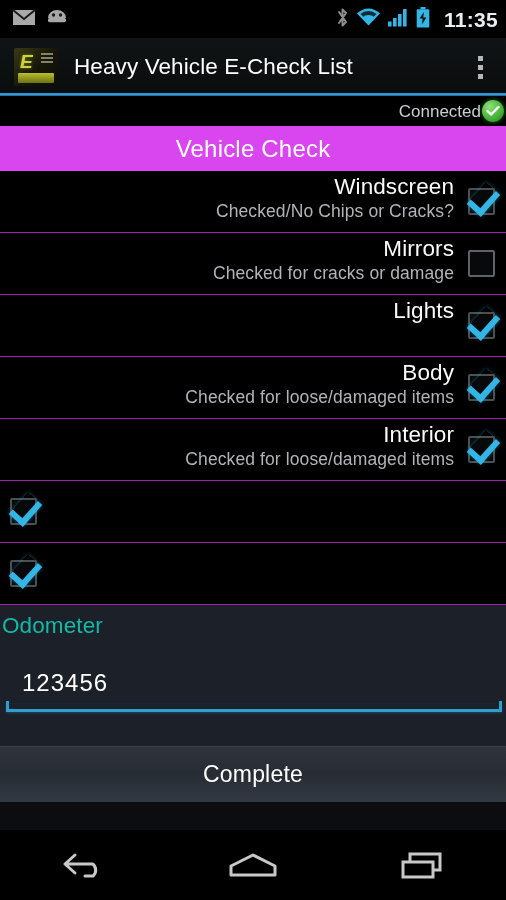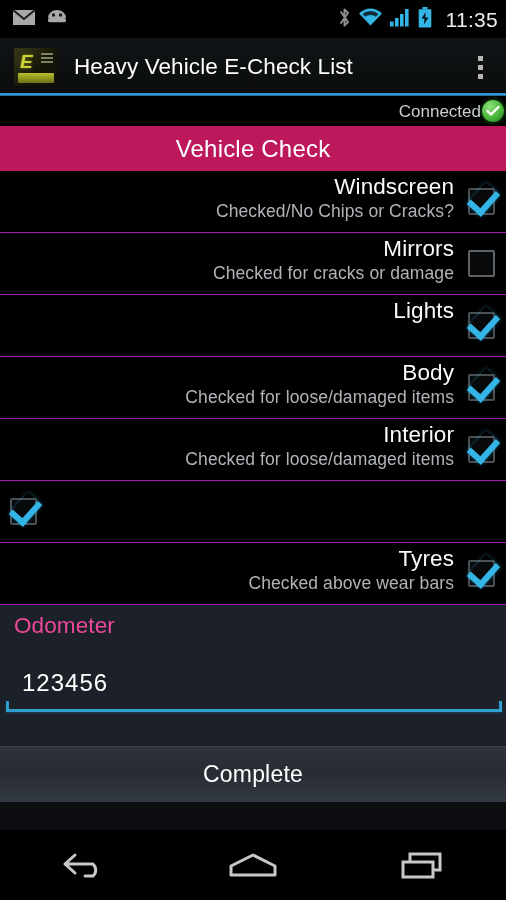"11:35" .sb-right { font-weight: none -> bold }
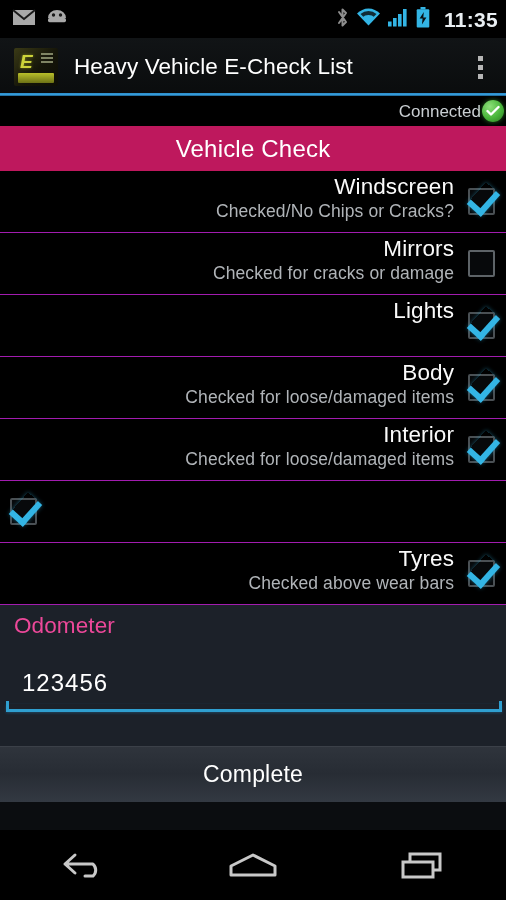"Vehicle Check" .page-heading { background: #be185d -> #d946ef }
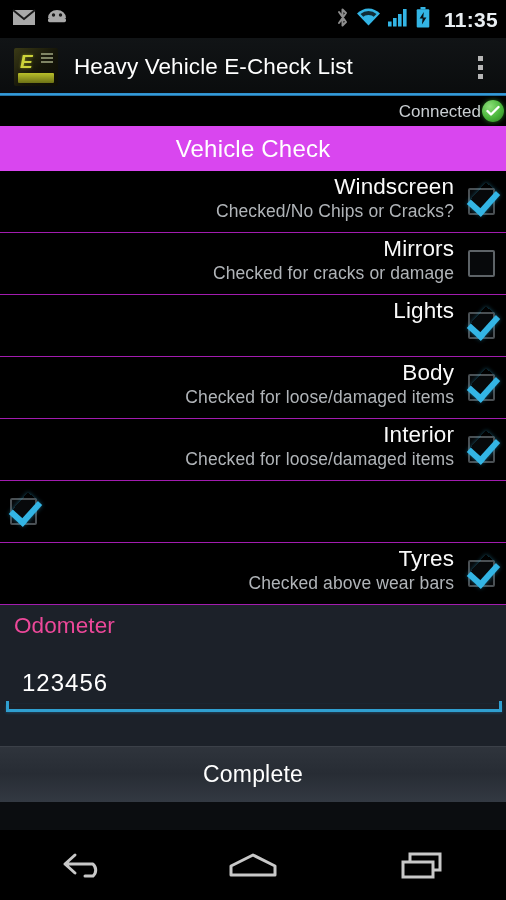"Tyres" div.row-text { html: <div> <div>Tyres</div> <div>Checked above wear bars</div> </div> -> none }
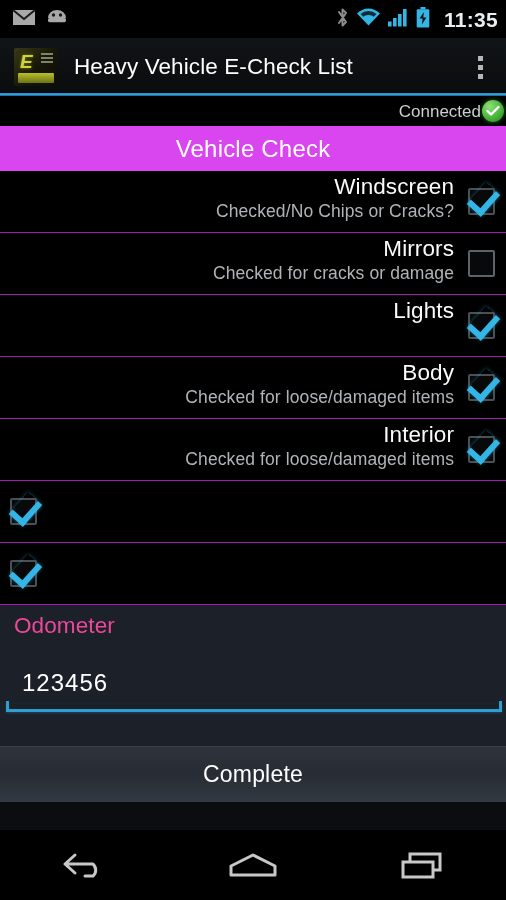"Odometer" .odo-label { color: #ec4899 -> #14b8a6; margin-left: 12px -> none }
